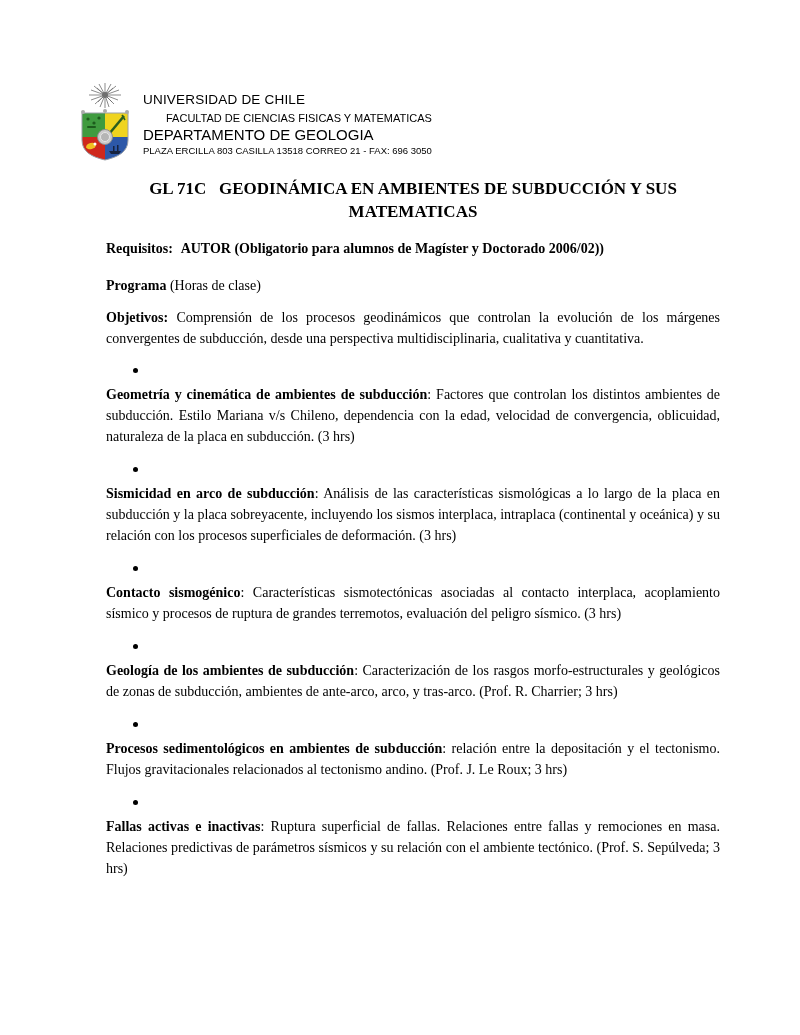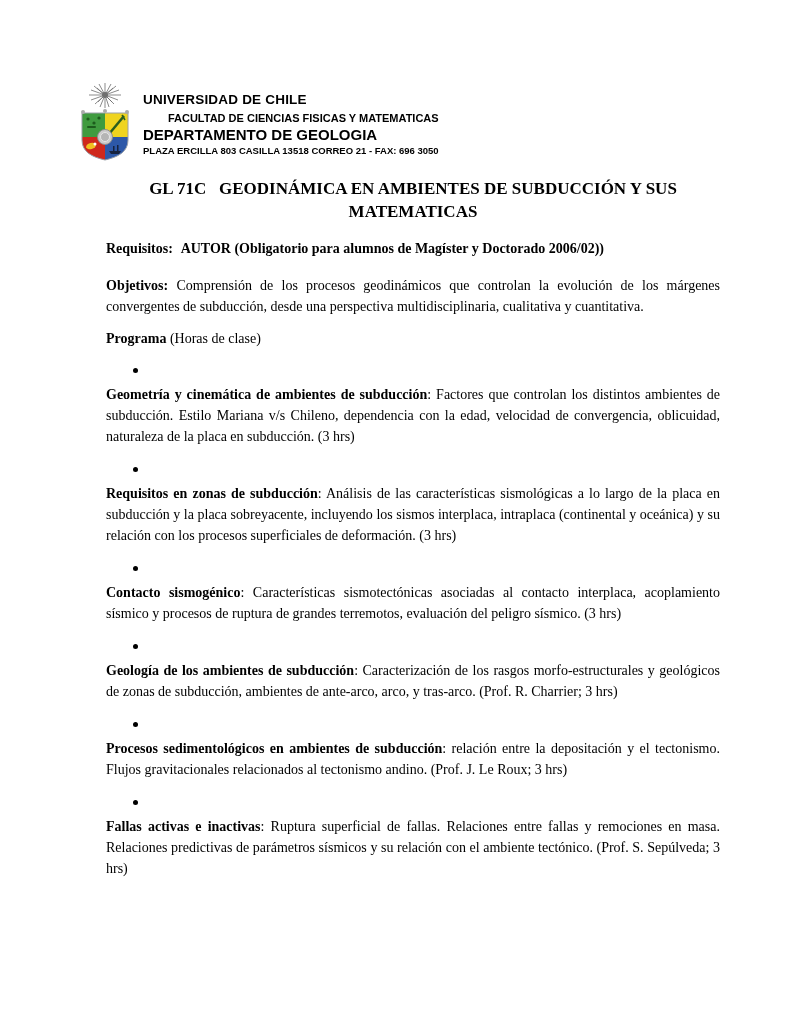"UNIVERSIDAD DE CHILE" .letterhead-text { font-weight: bold -> normal }
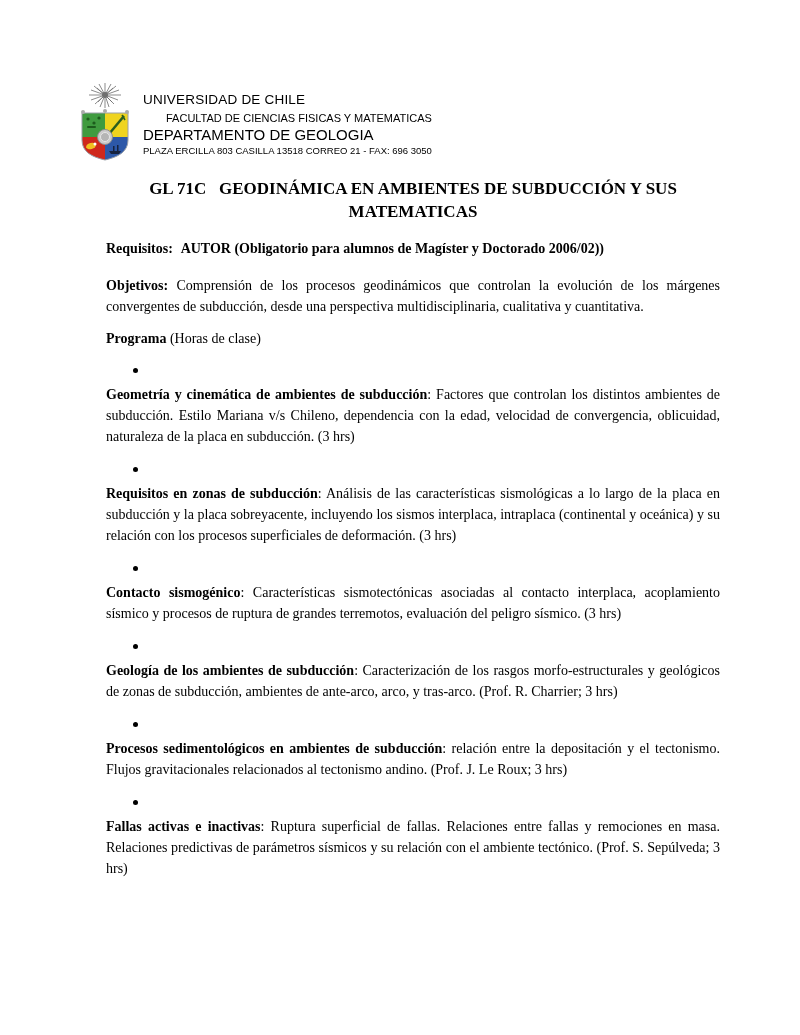"Objetivos: Comprensión de los procesos" p.para { order: before "Programa (Horas de clase)" -> after "Programa (Horas de clase)" }
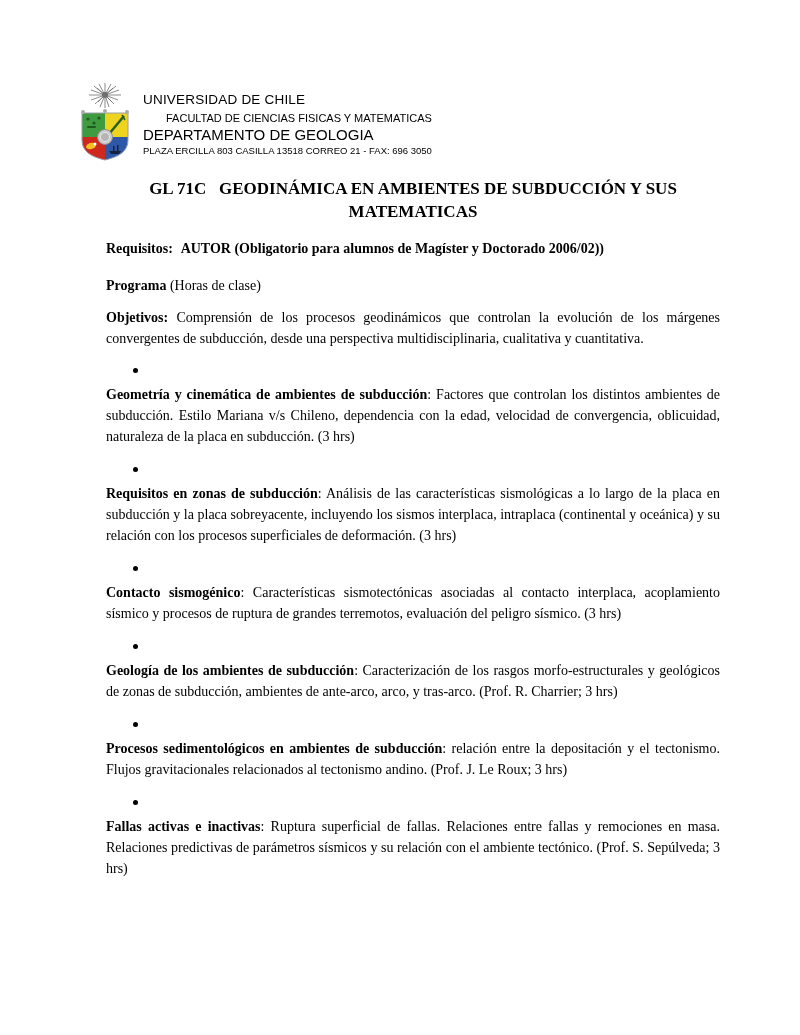"Requisitos en zonas de subducción" b { text: Requisitos en zonas -> Sismicidad en arco }
